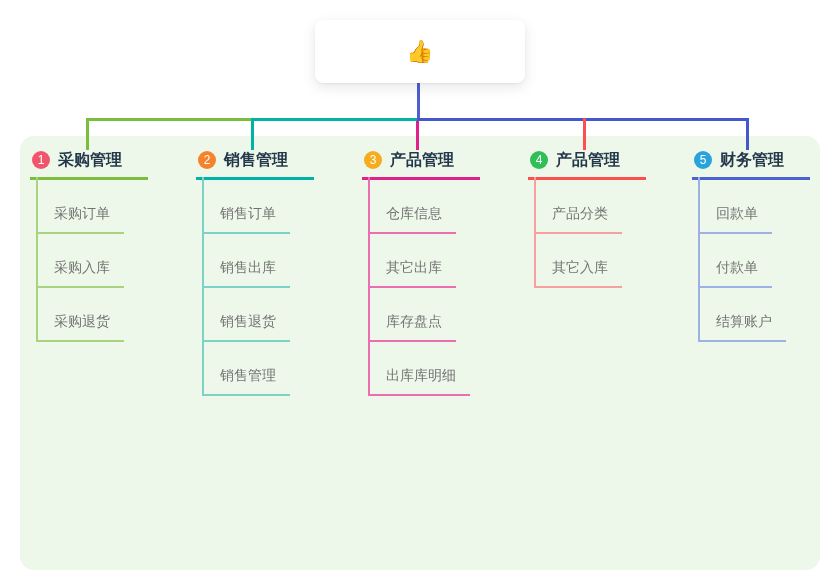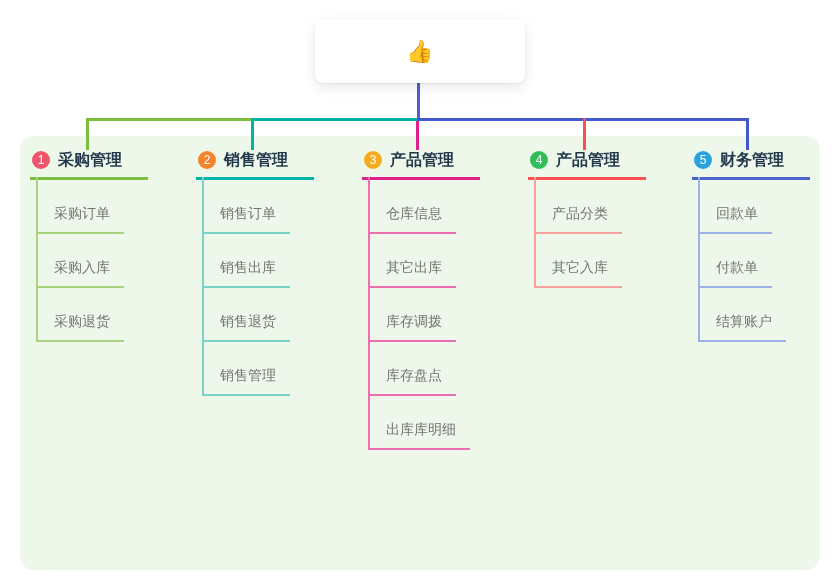"库存调拨" div.child { html: <div> <span>库存调拨</span> </div> -> none }
